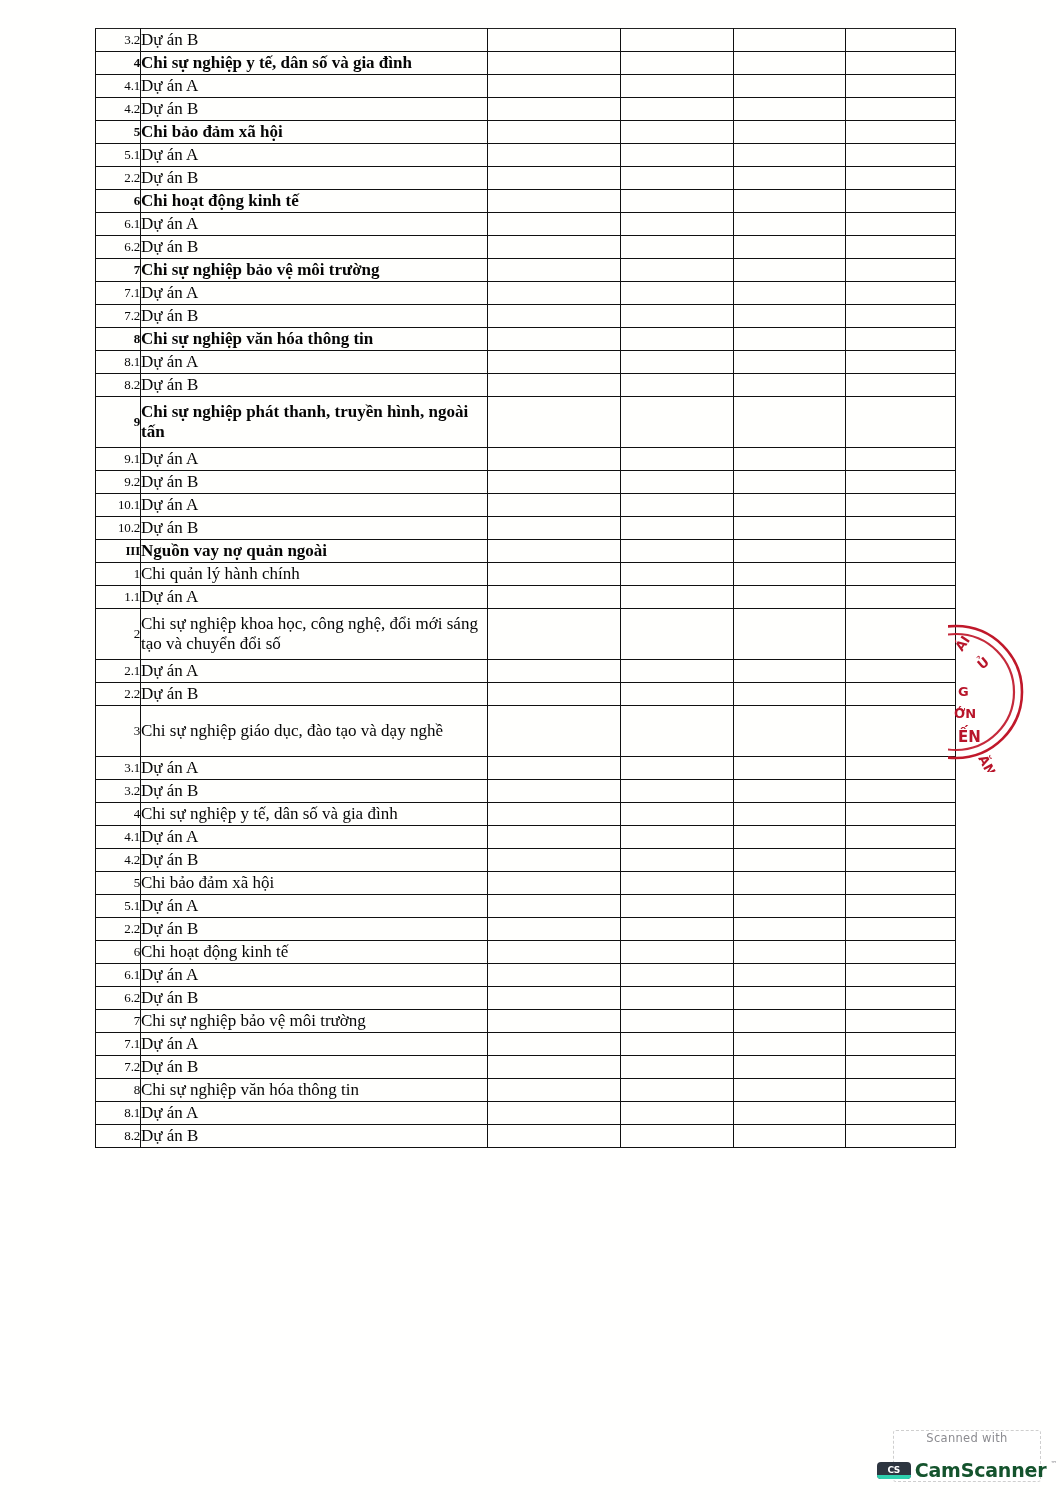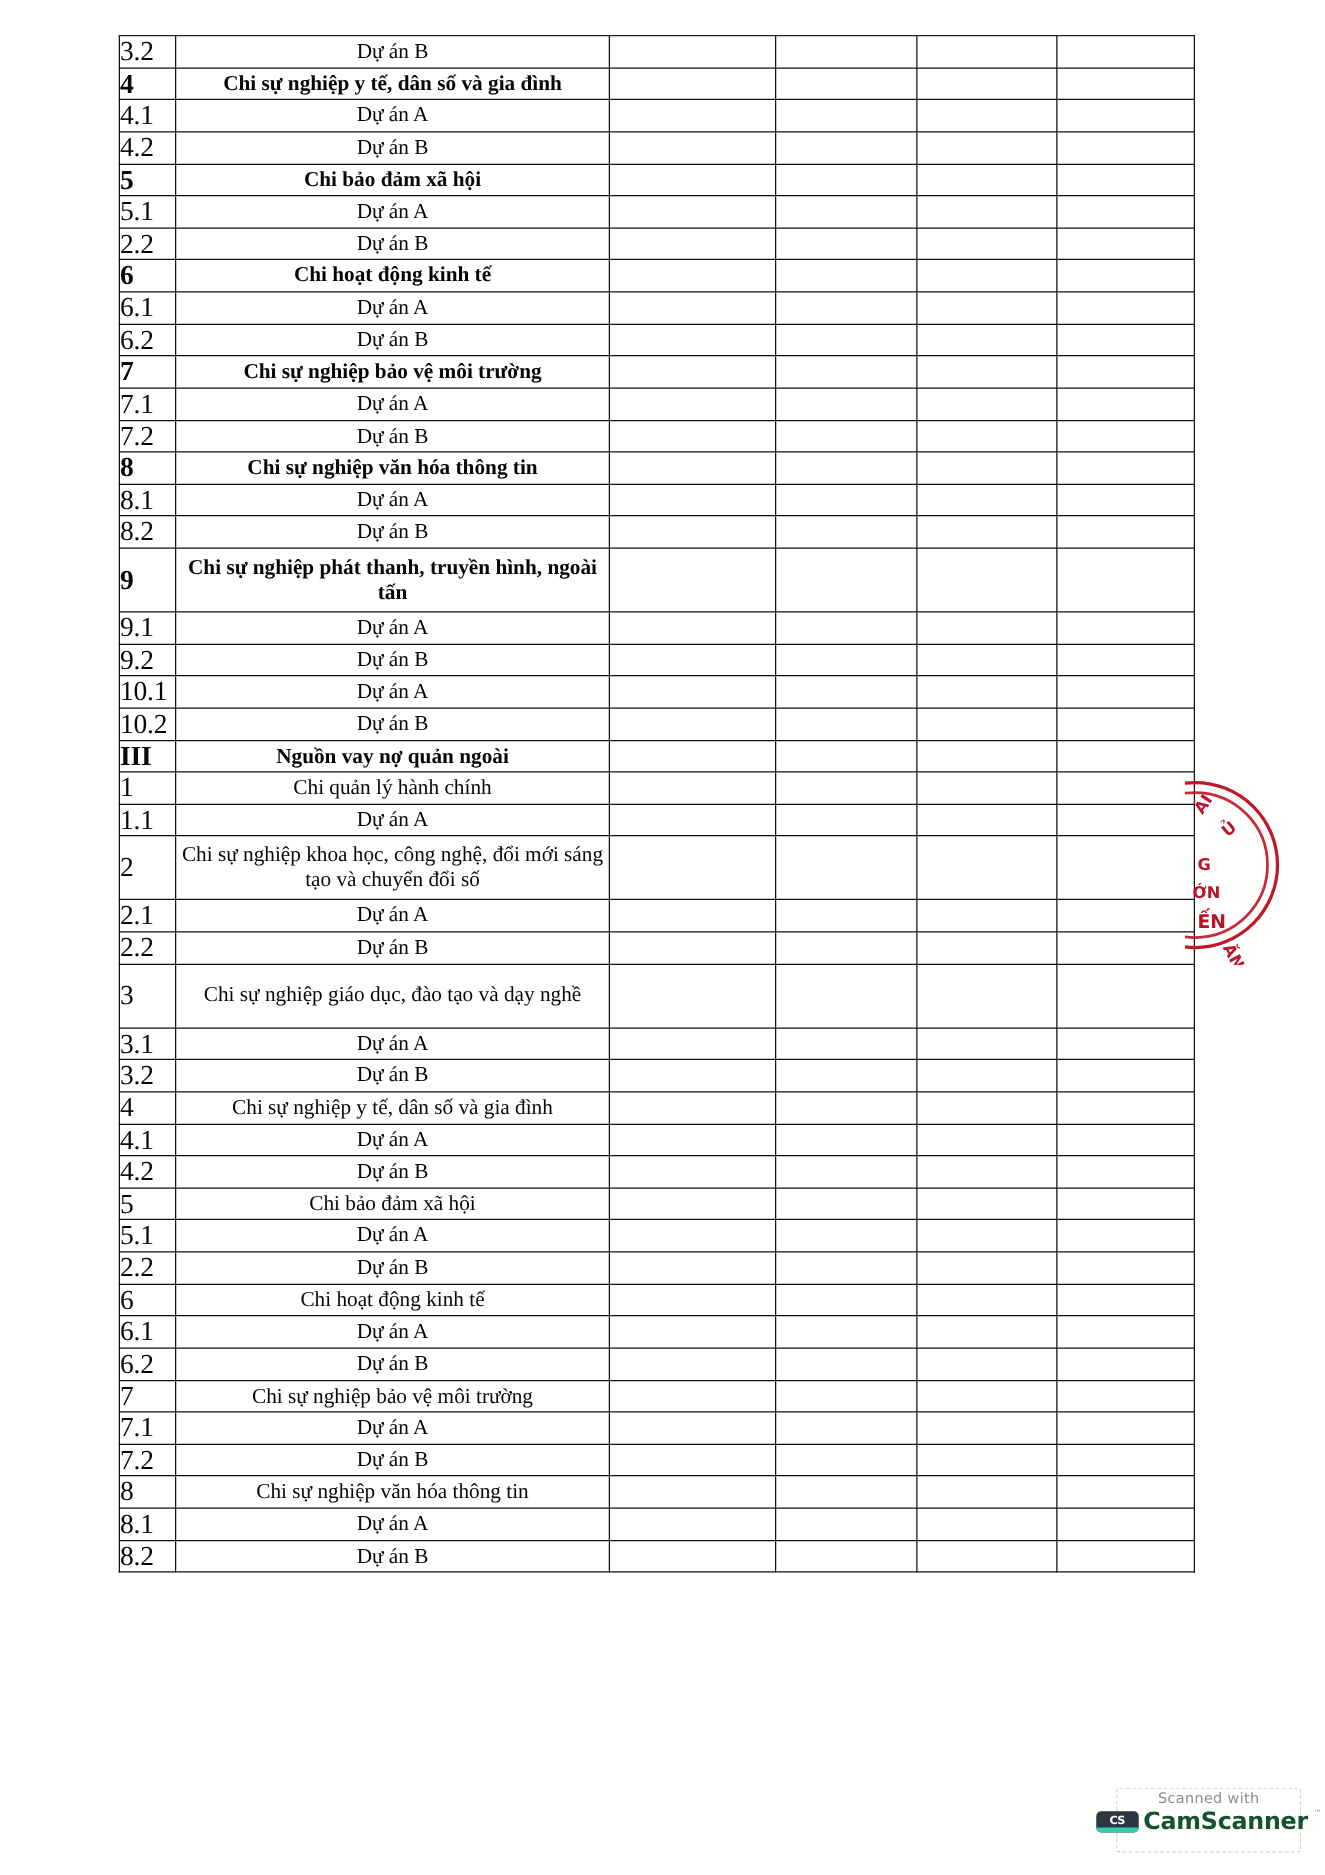"3.2" .cell-no { font-size: 22px -> 13px; text-align: left -> right }
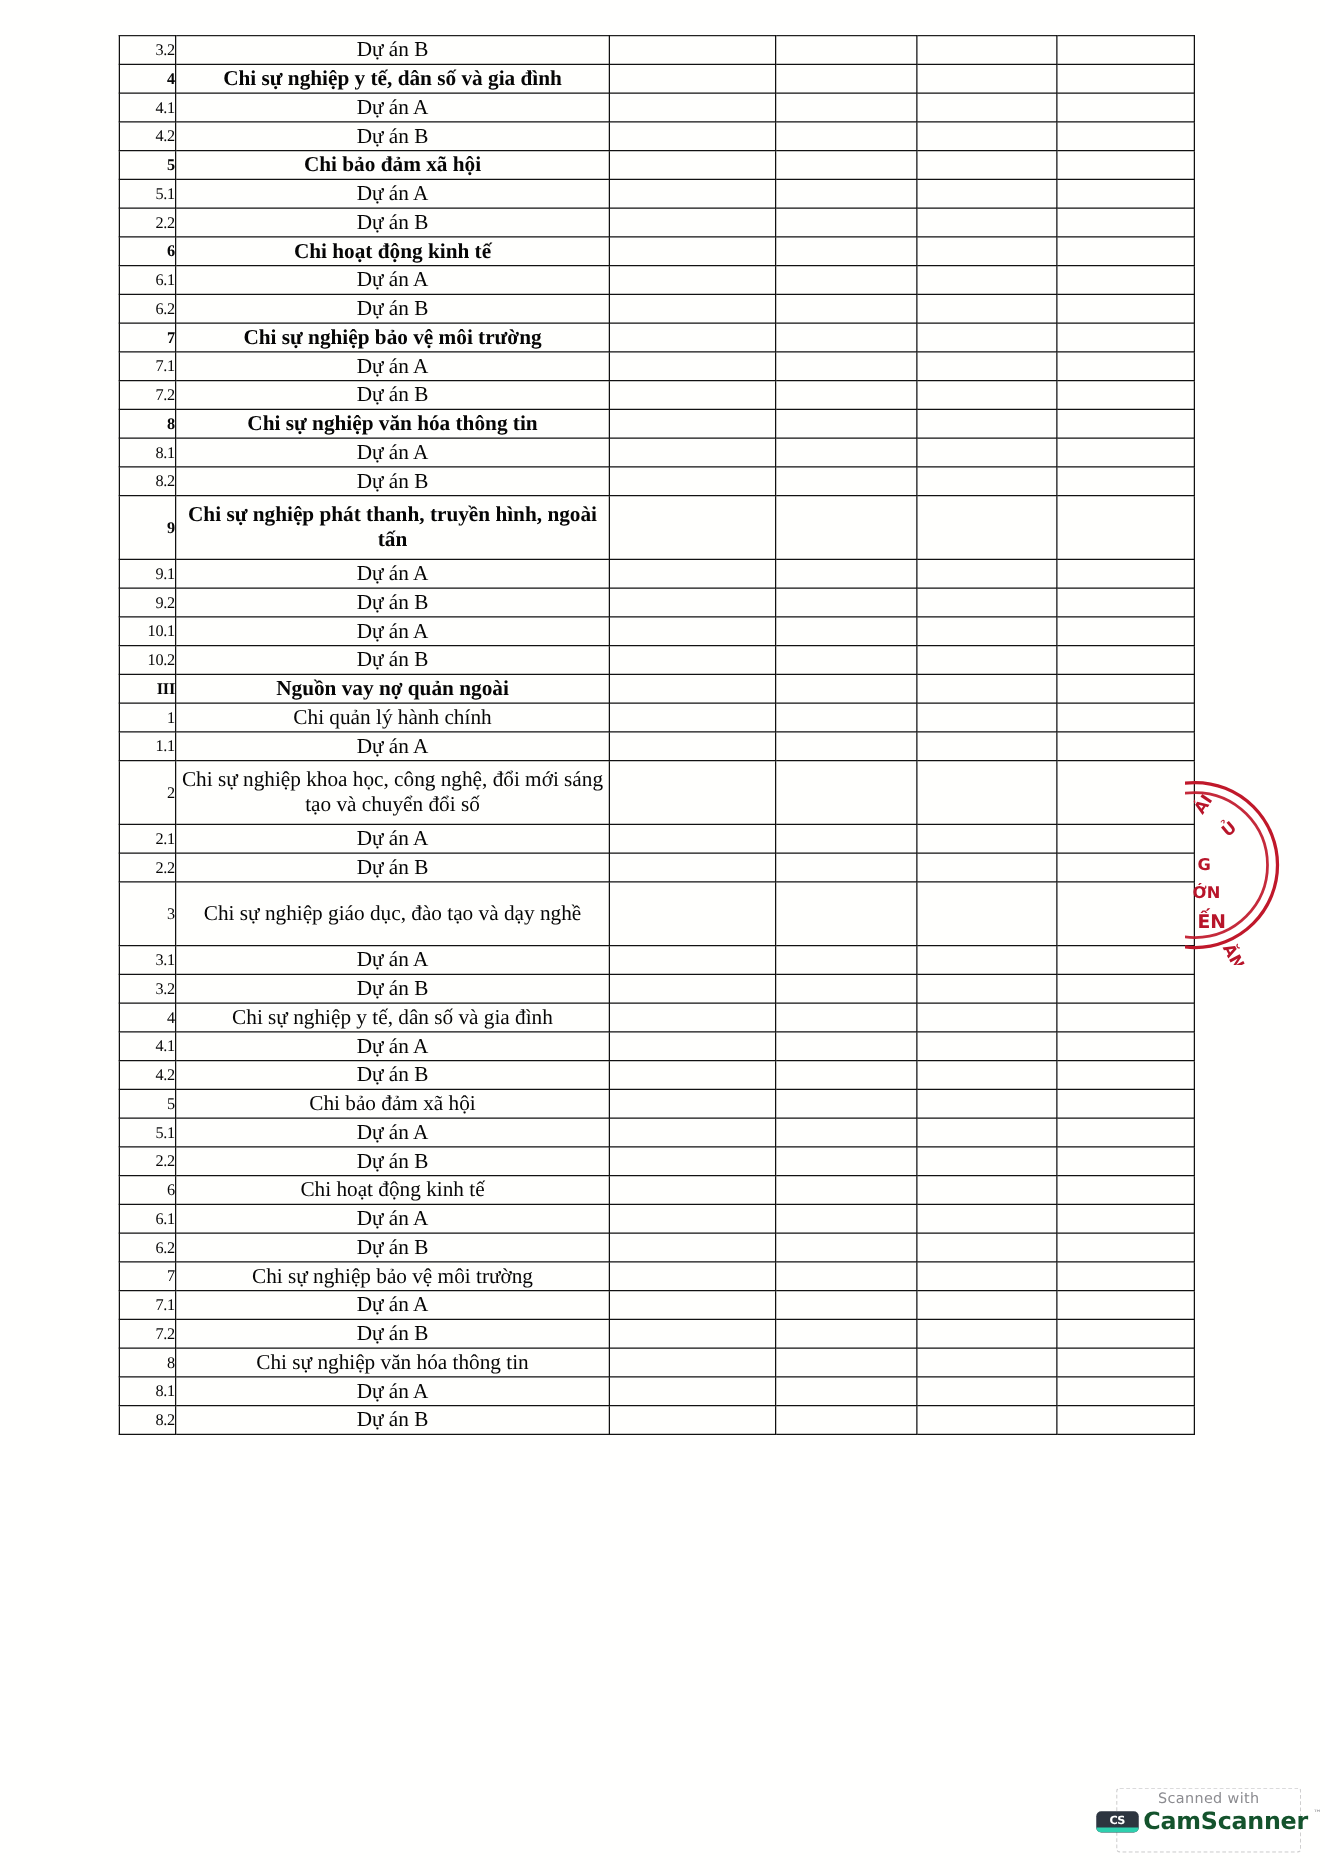"Dự án B" .cell-name { text-align: center -> left }
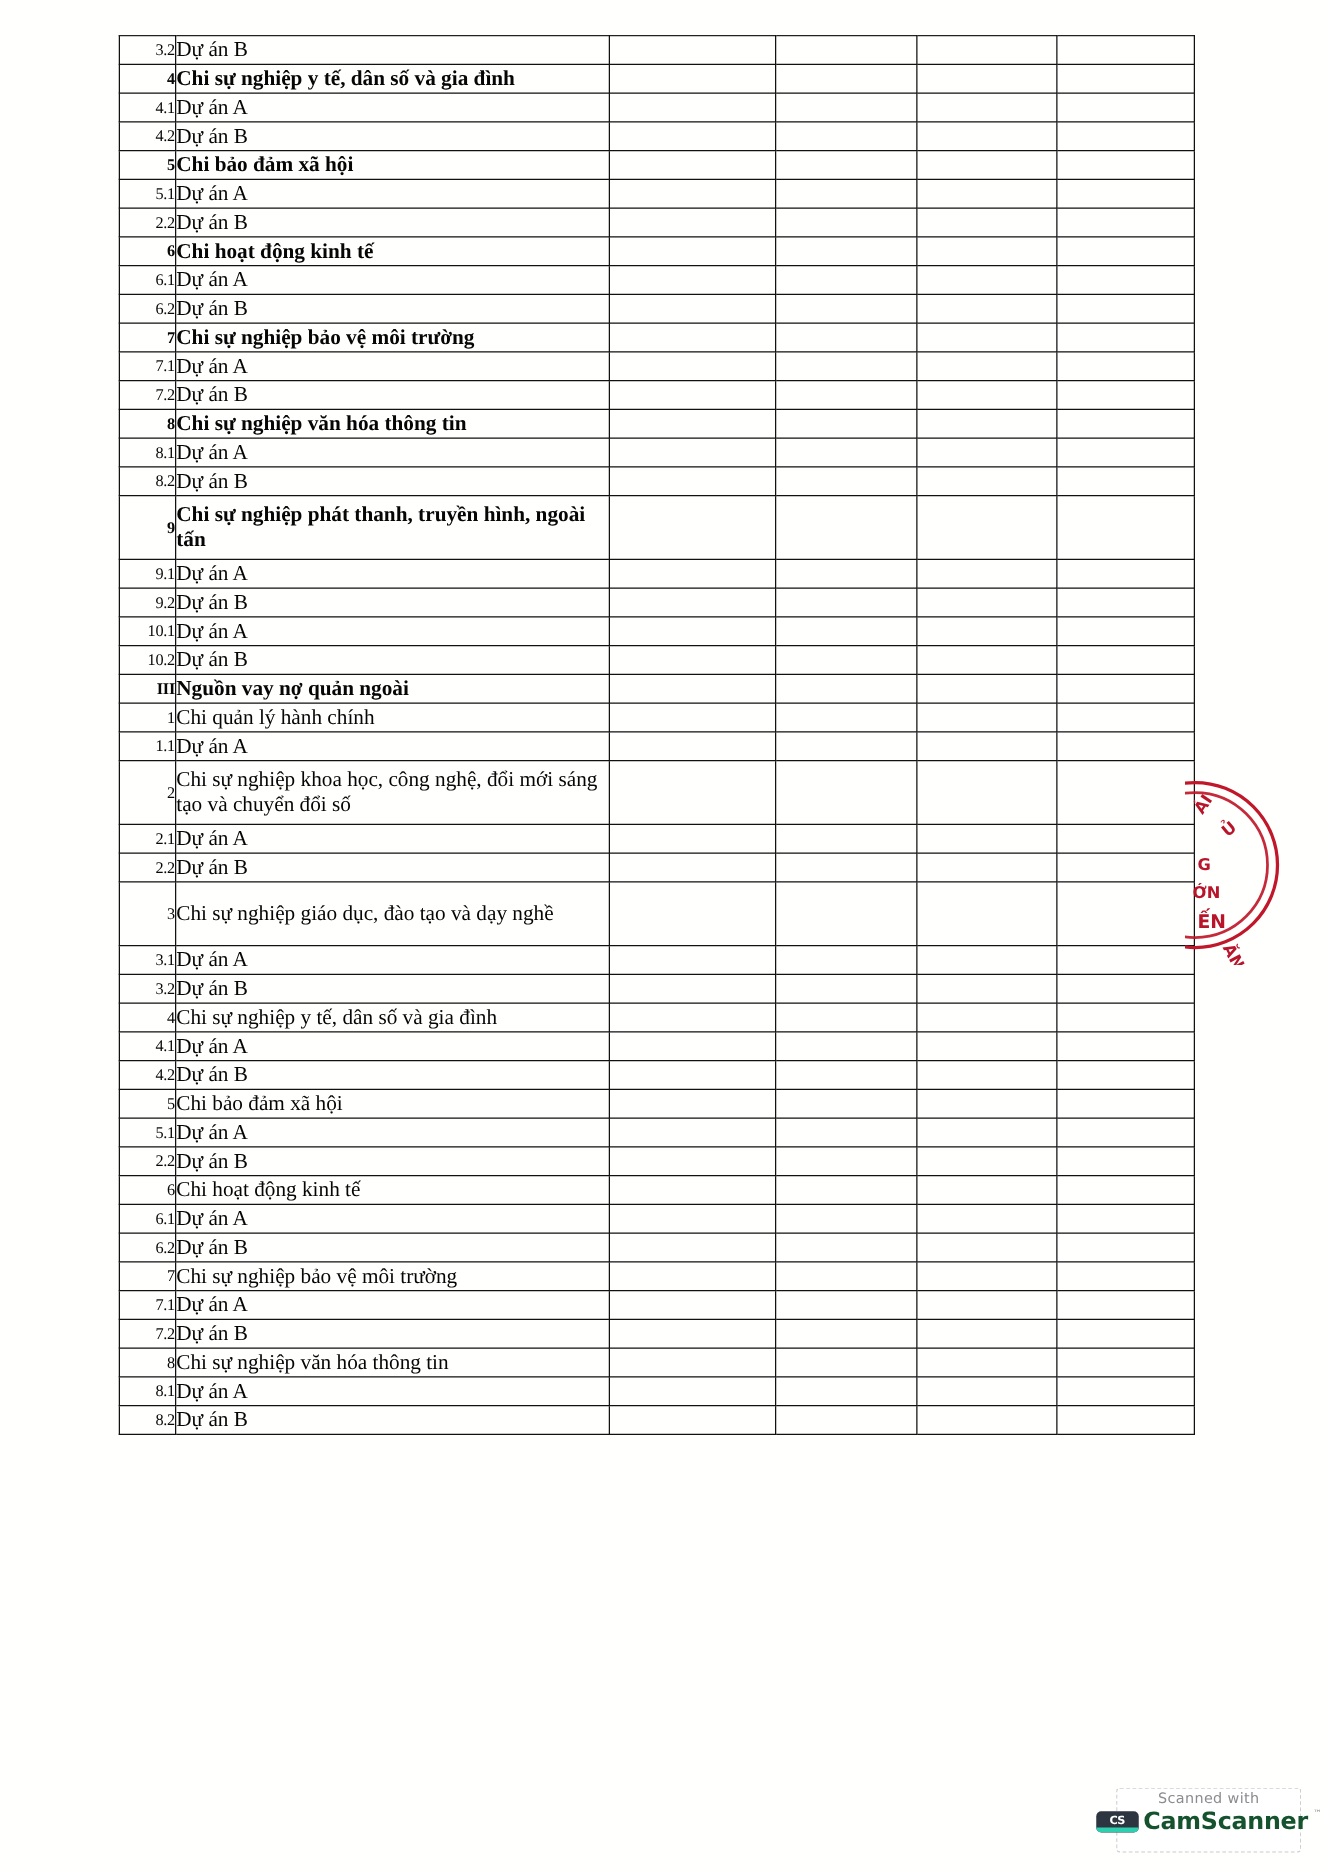"Scanned with" .camscanner { justify-content: flex-start -> space-between }
